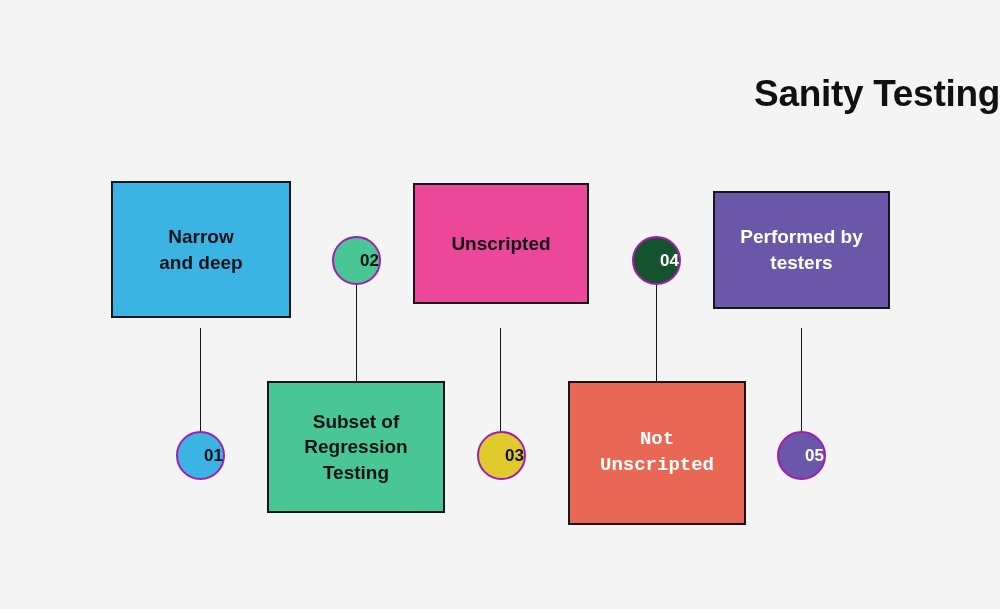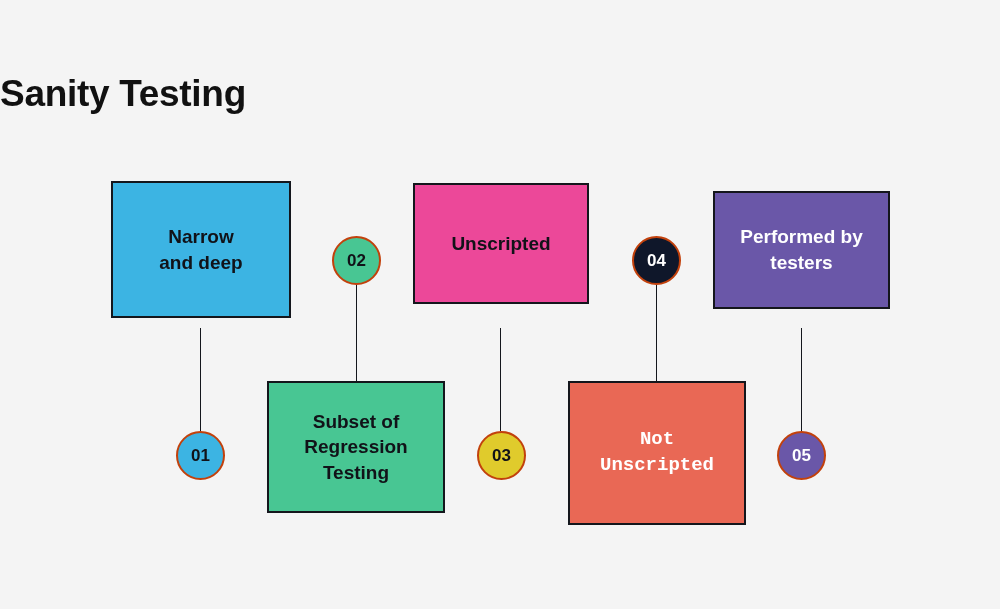"Sanity Testing" .title { text-align: left -> right }
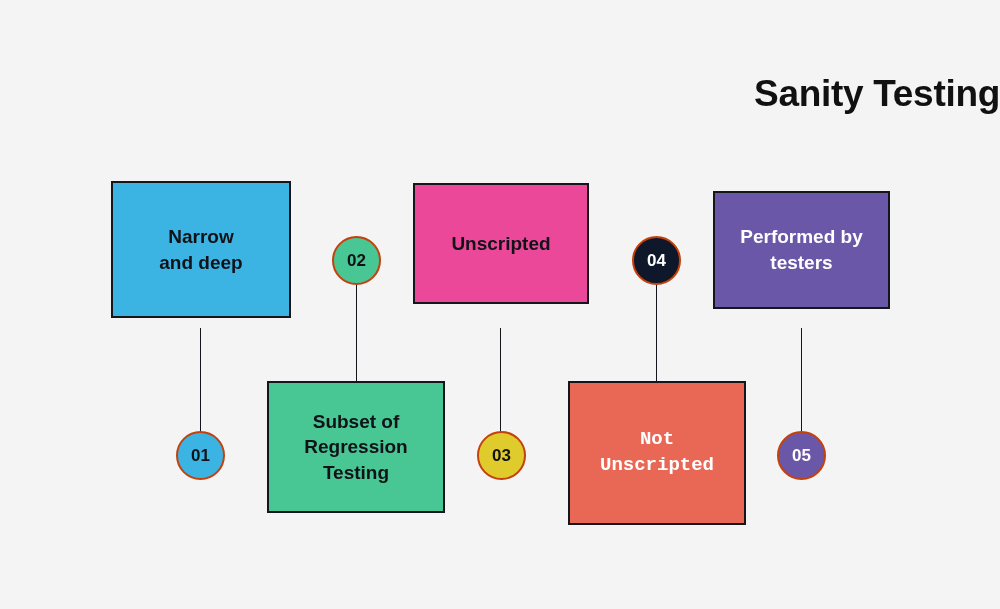"02" .node-circle { border: 2px solid #c2410c -> 2px solid #a21caf; justify-content: center -> flex-end }
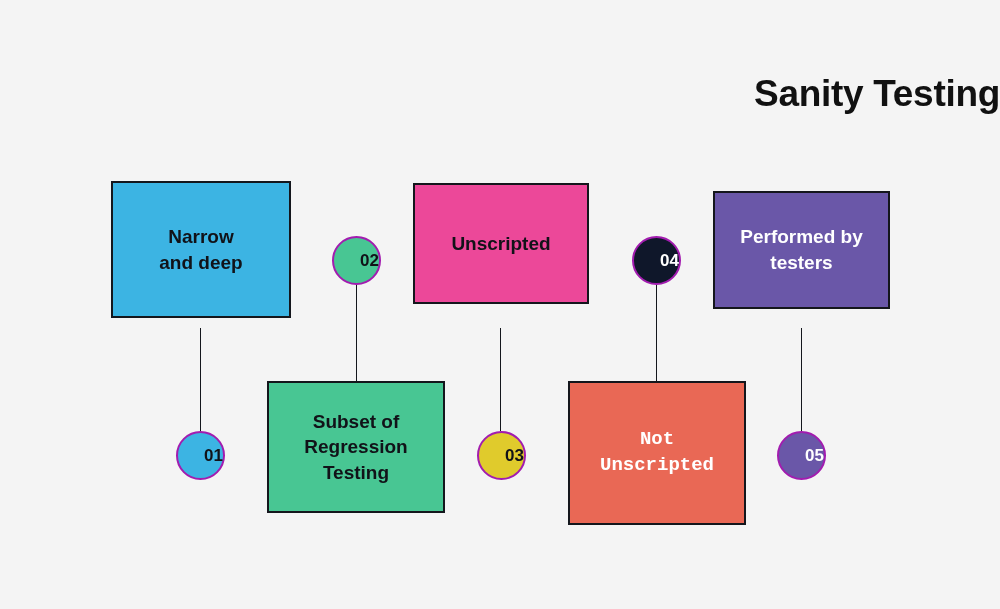"04" div.node-circle { background: #0f172a -> #14532d }
